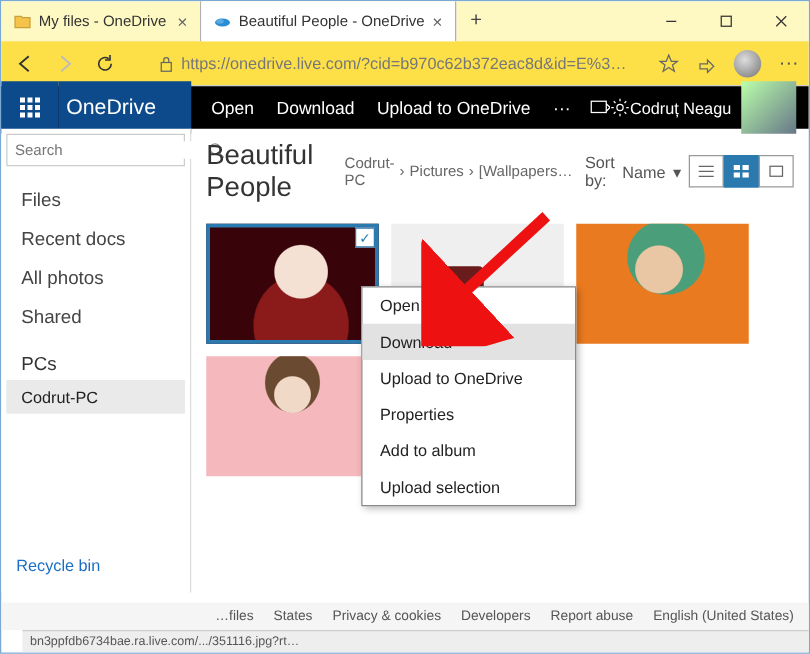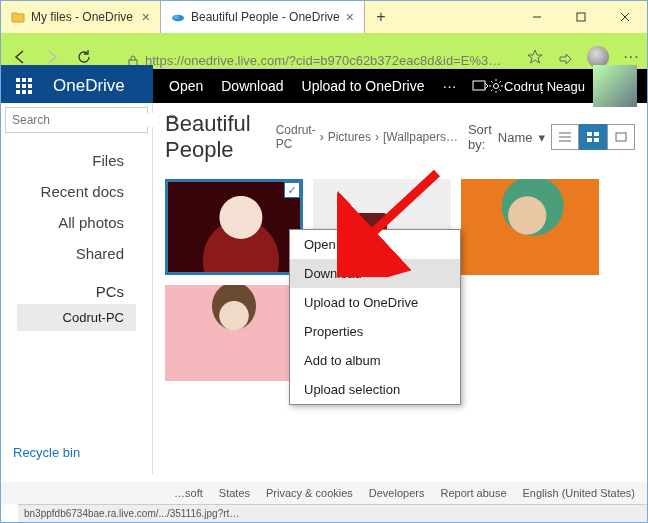"https://onedrive.live.com/?cid=b970c62b3" .addrbar { align-items: flex-end -> center; background: #bef264 -> #fde047 }
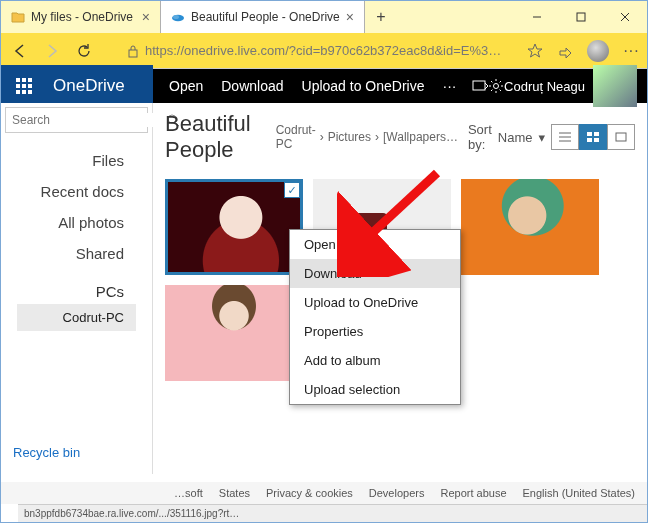"Files" .nav-list { padding: 8px 16px -> 8px 4px; text-align: right -> none }
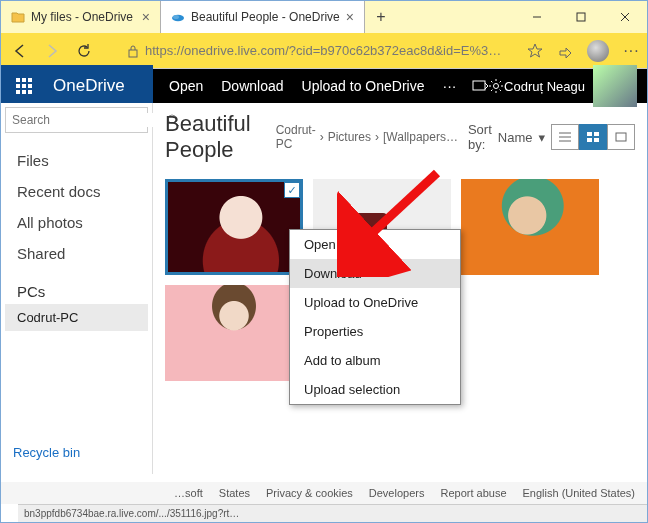"…soft" span { text: soft -> files }
